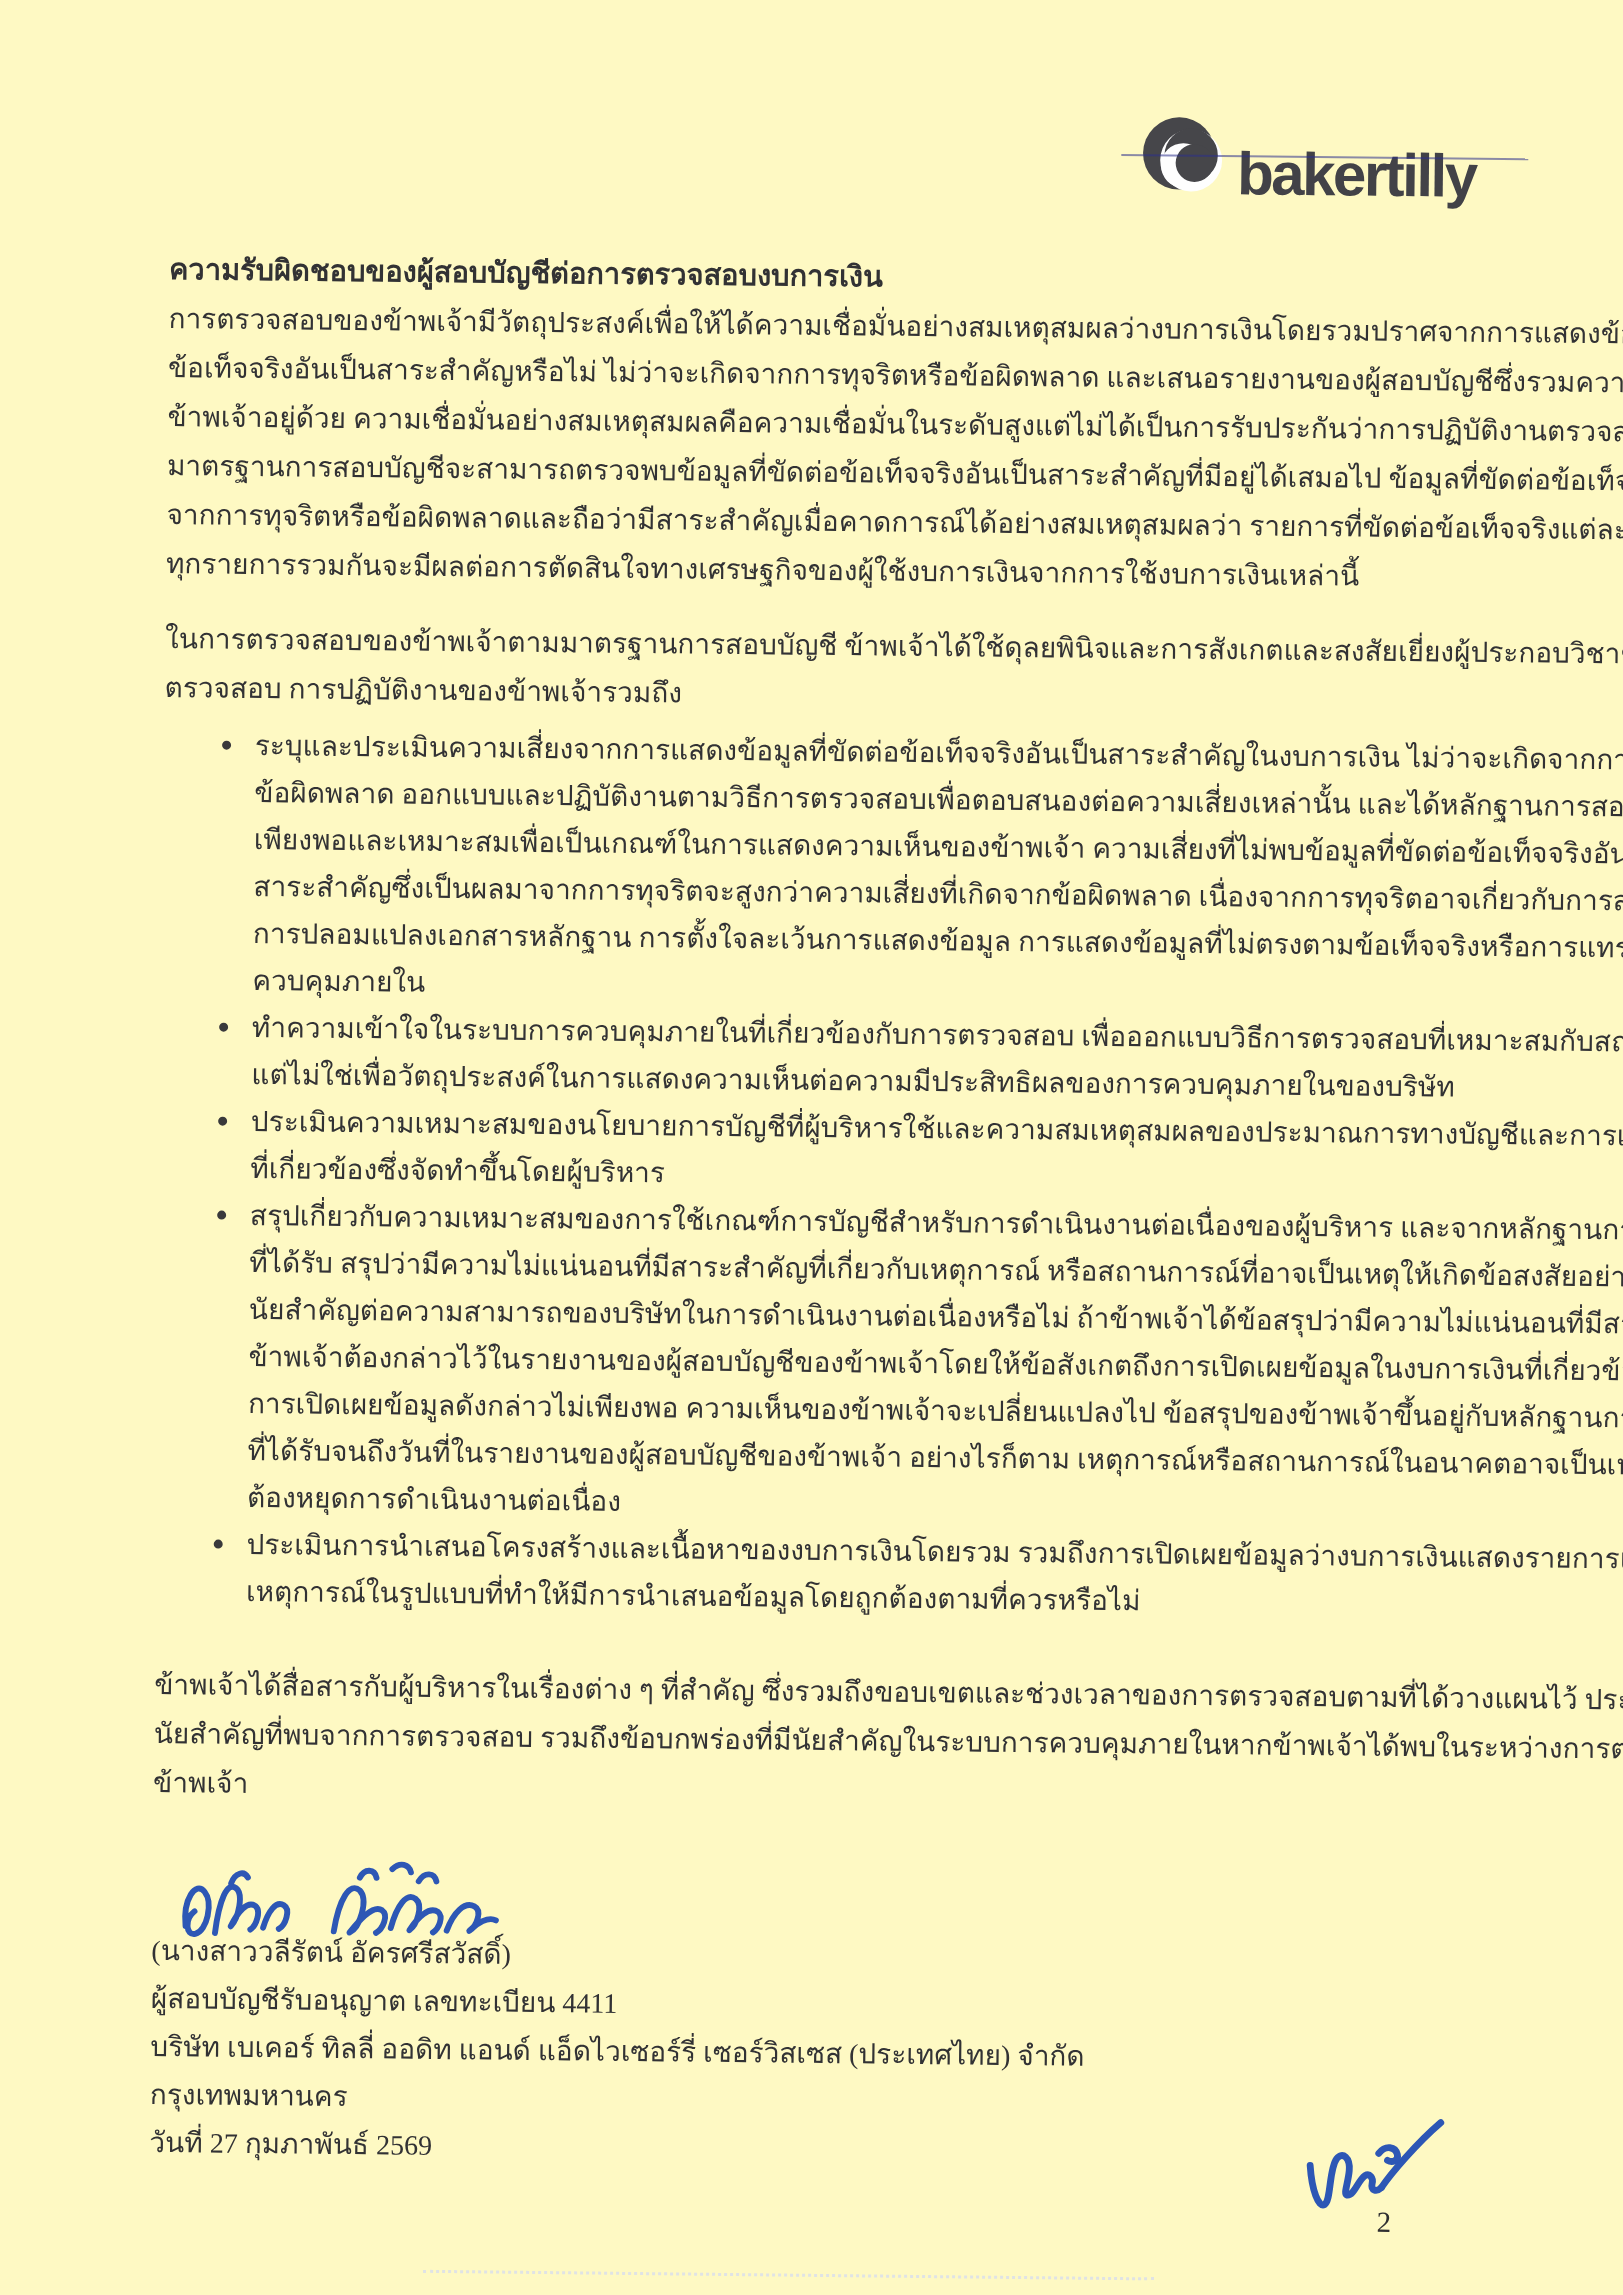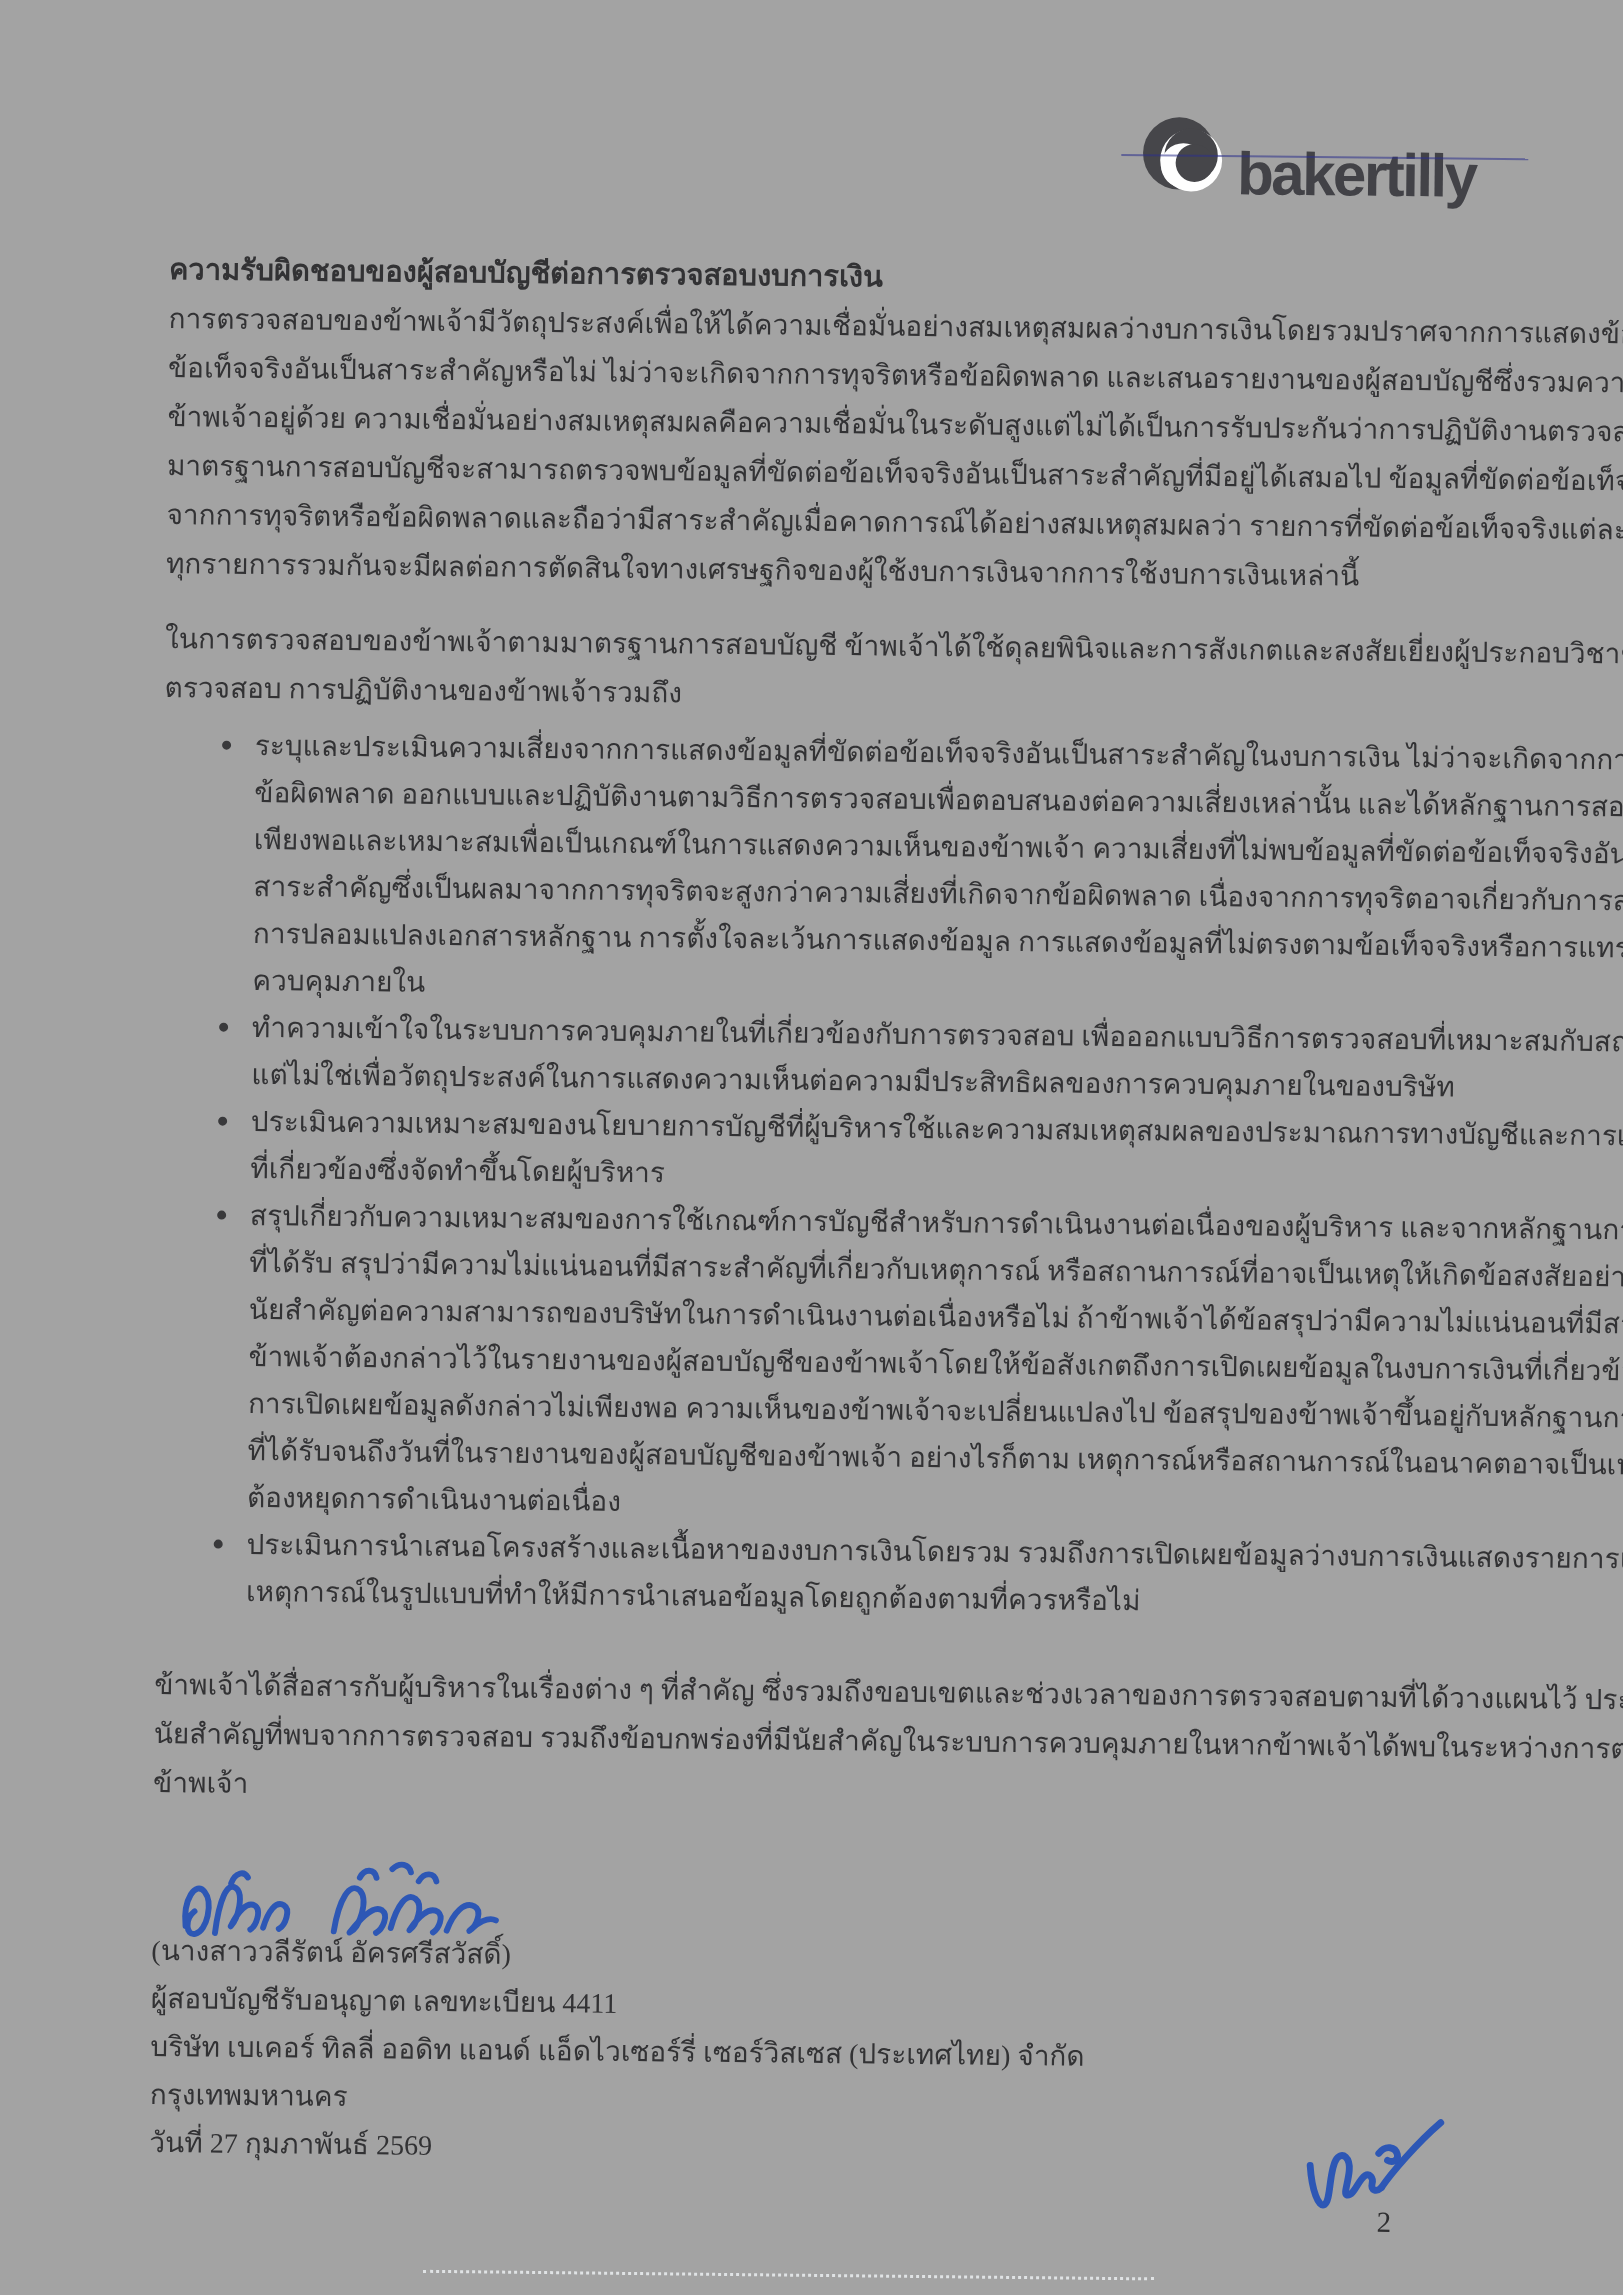"bakertilly" .page { background: #a3a3a3 -> #fef9c3 }
